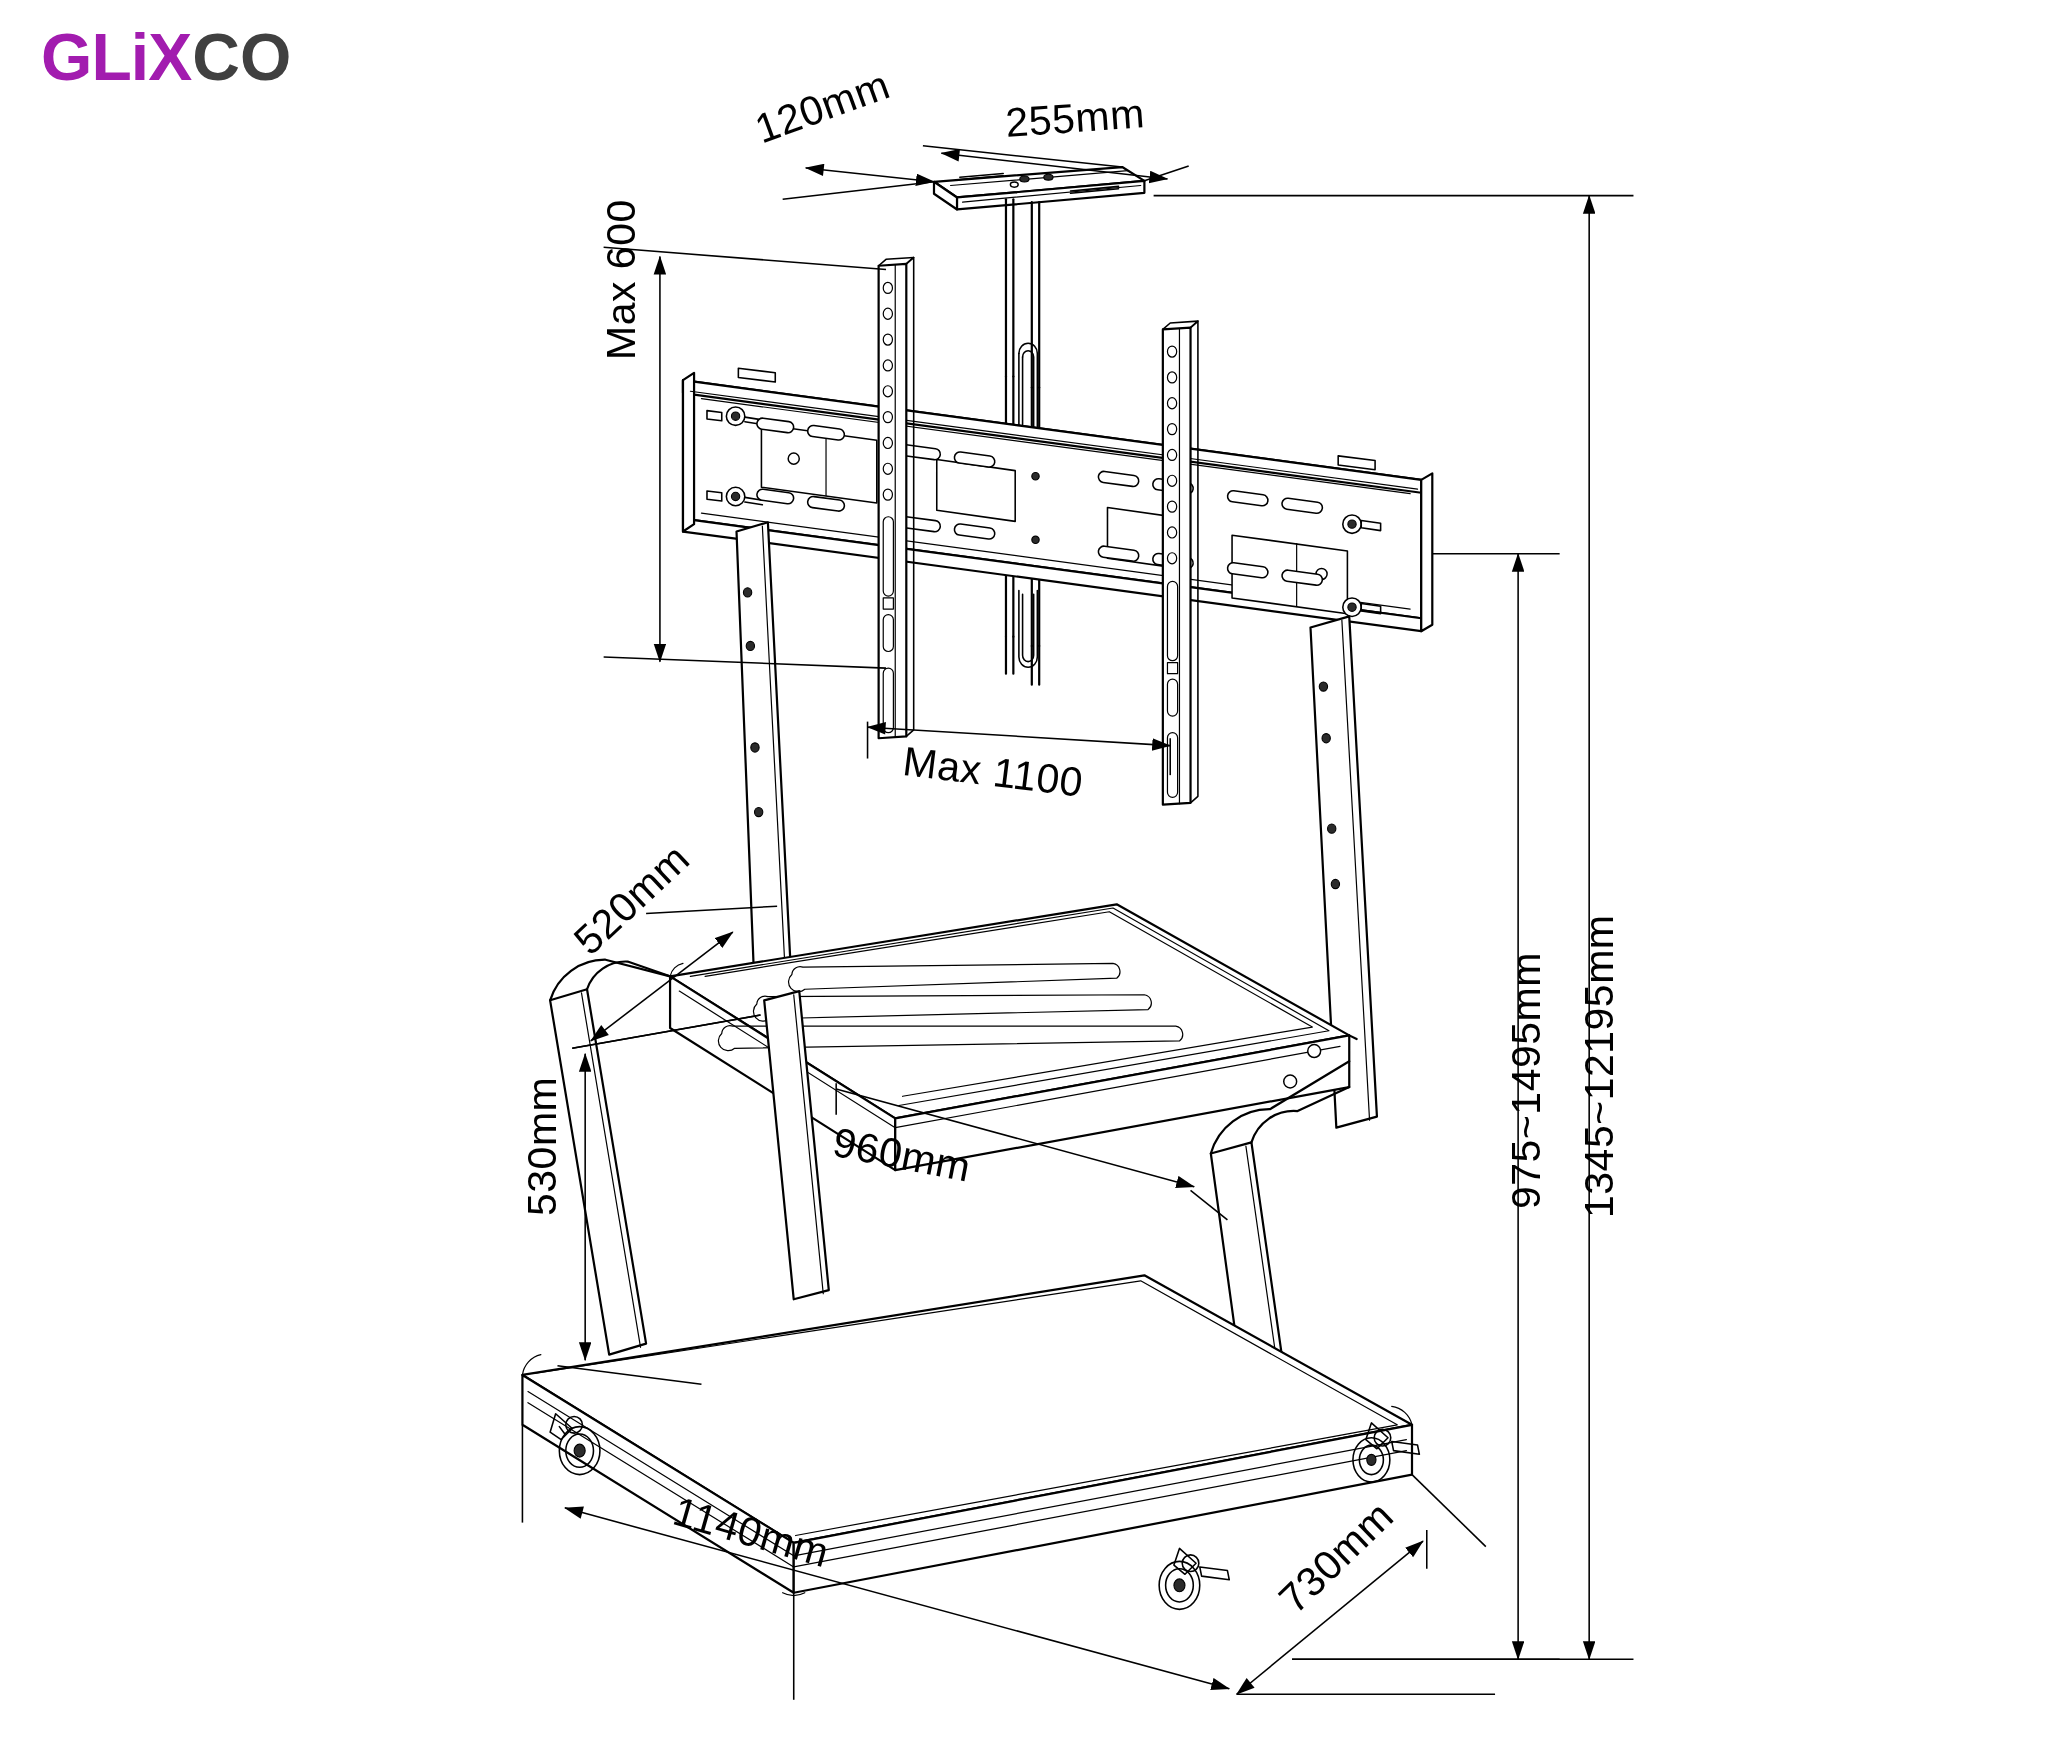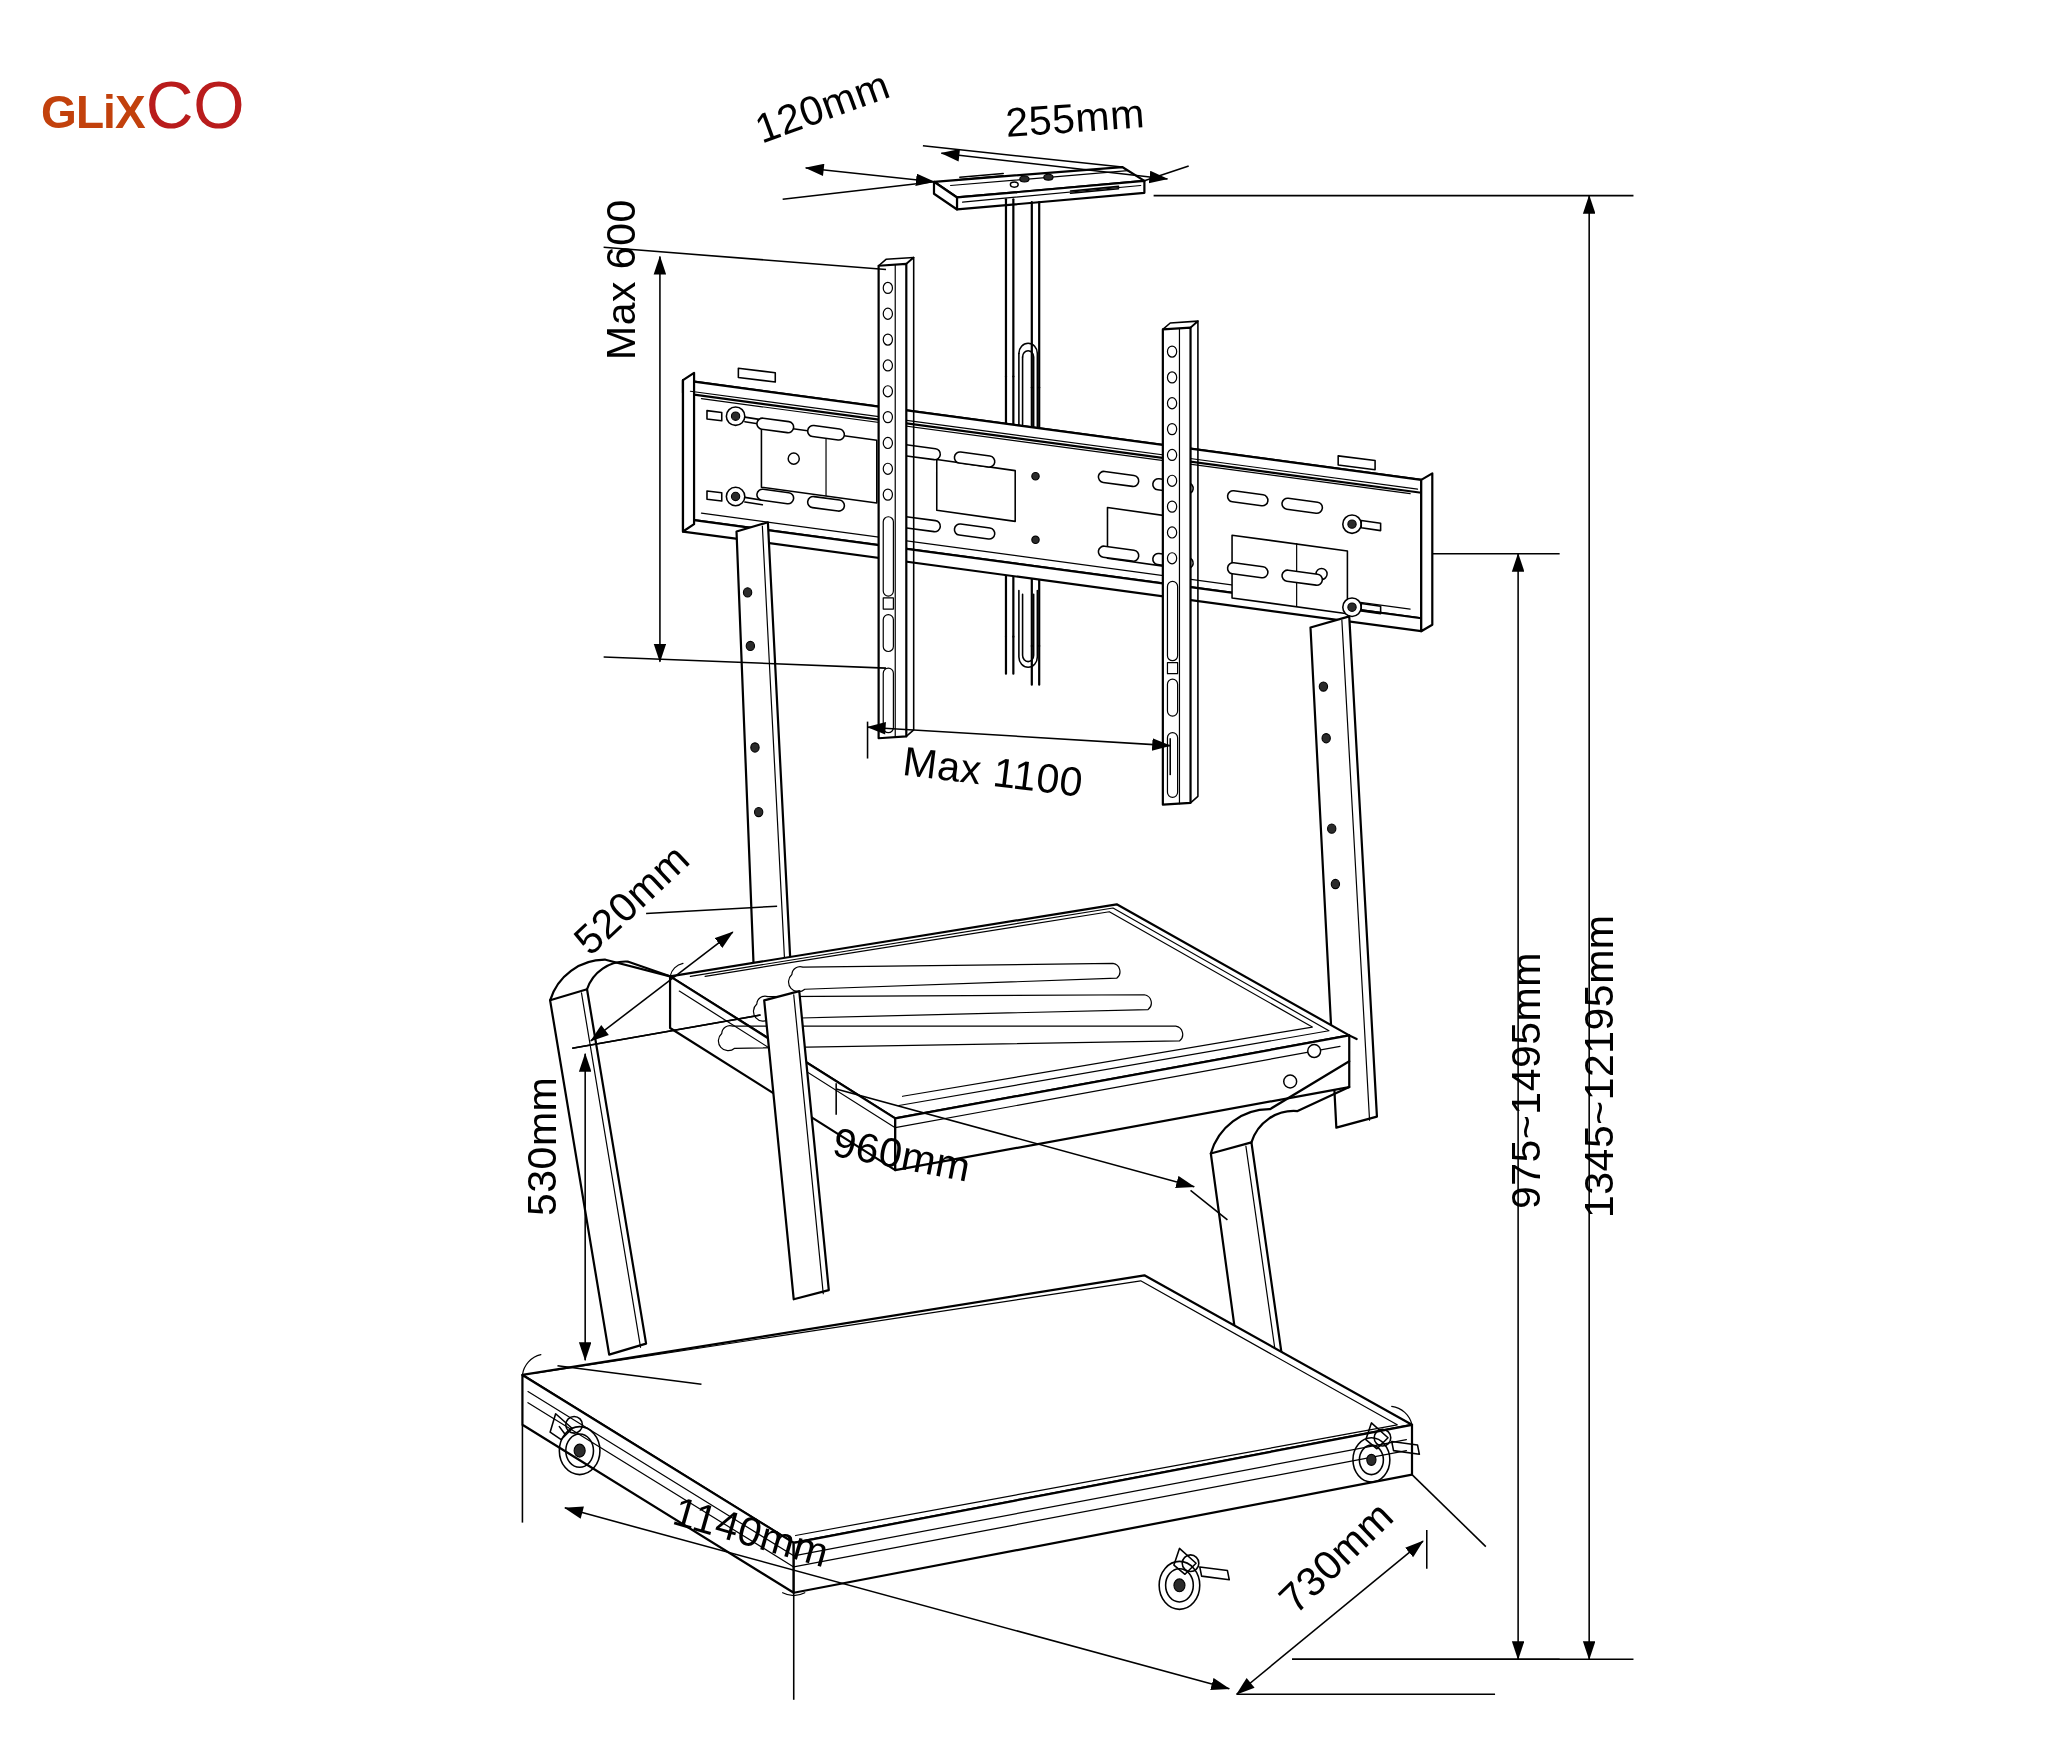"GLiX" #logo .lg-bold { color: #c2410c -> #a21caf; font-size: 46px -> 66px }
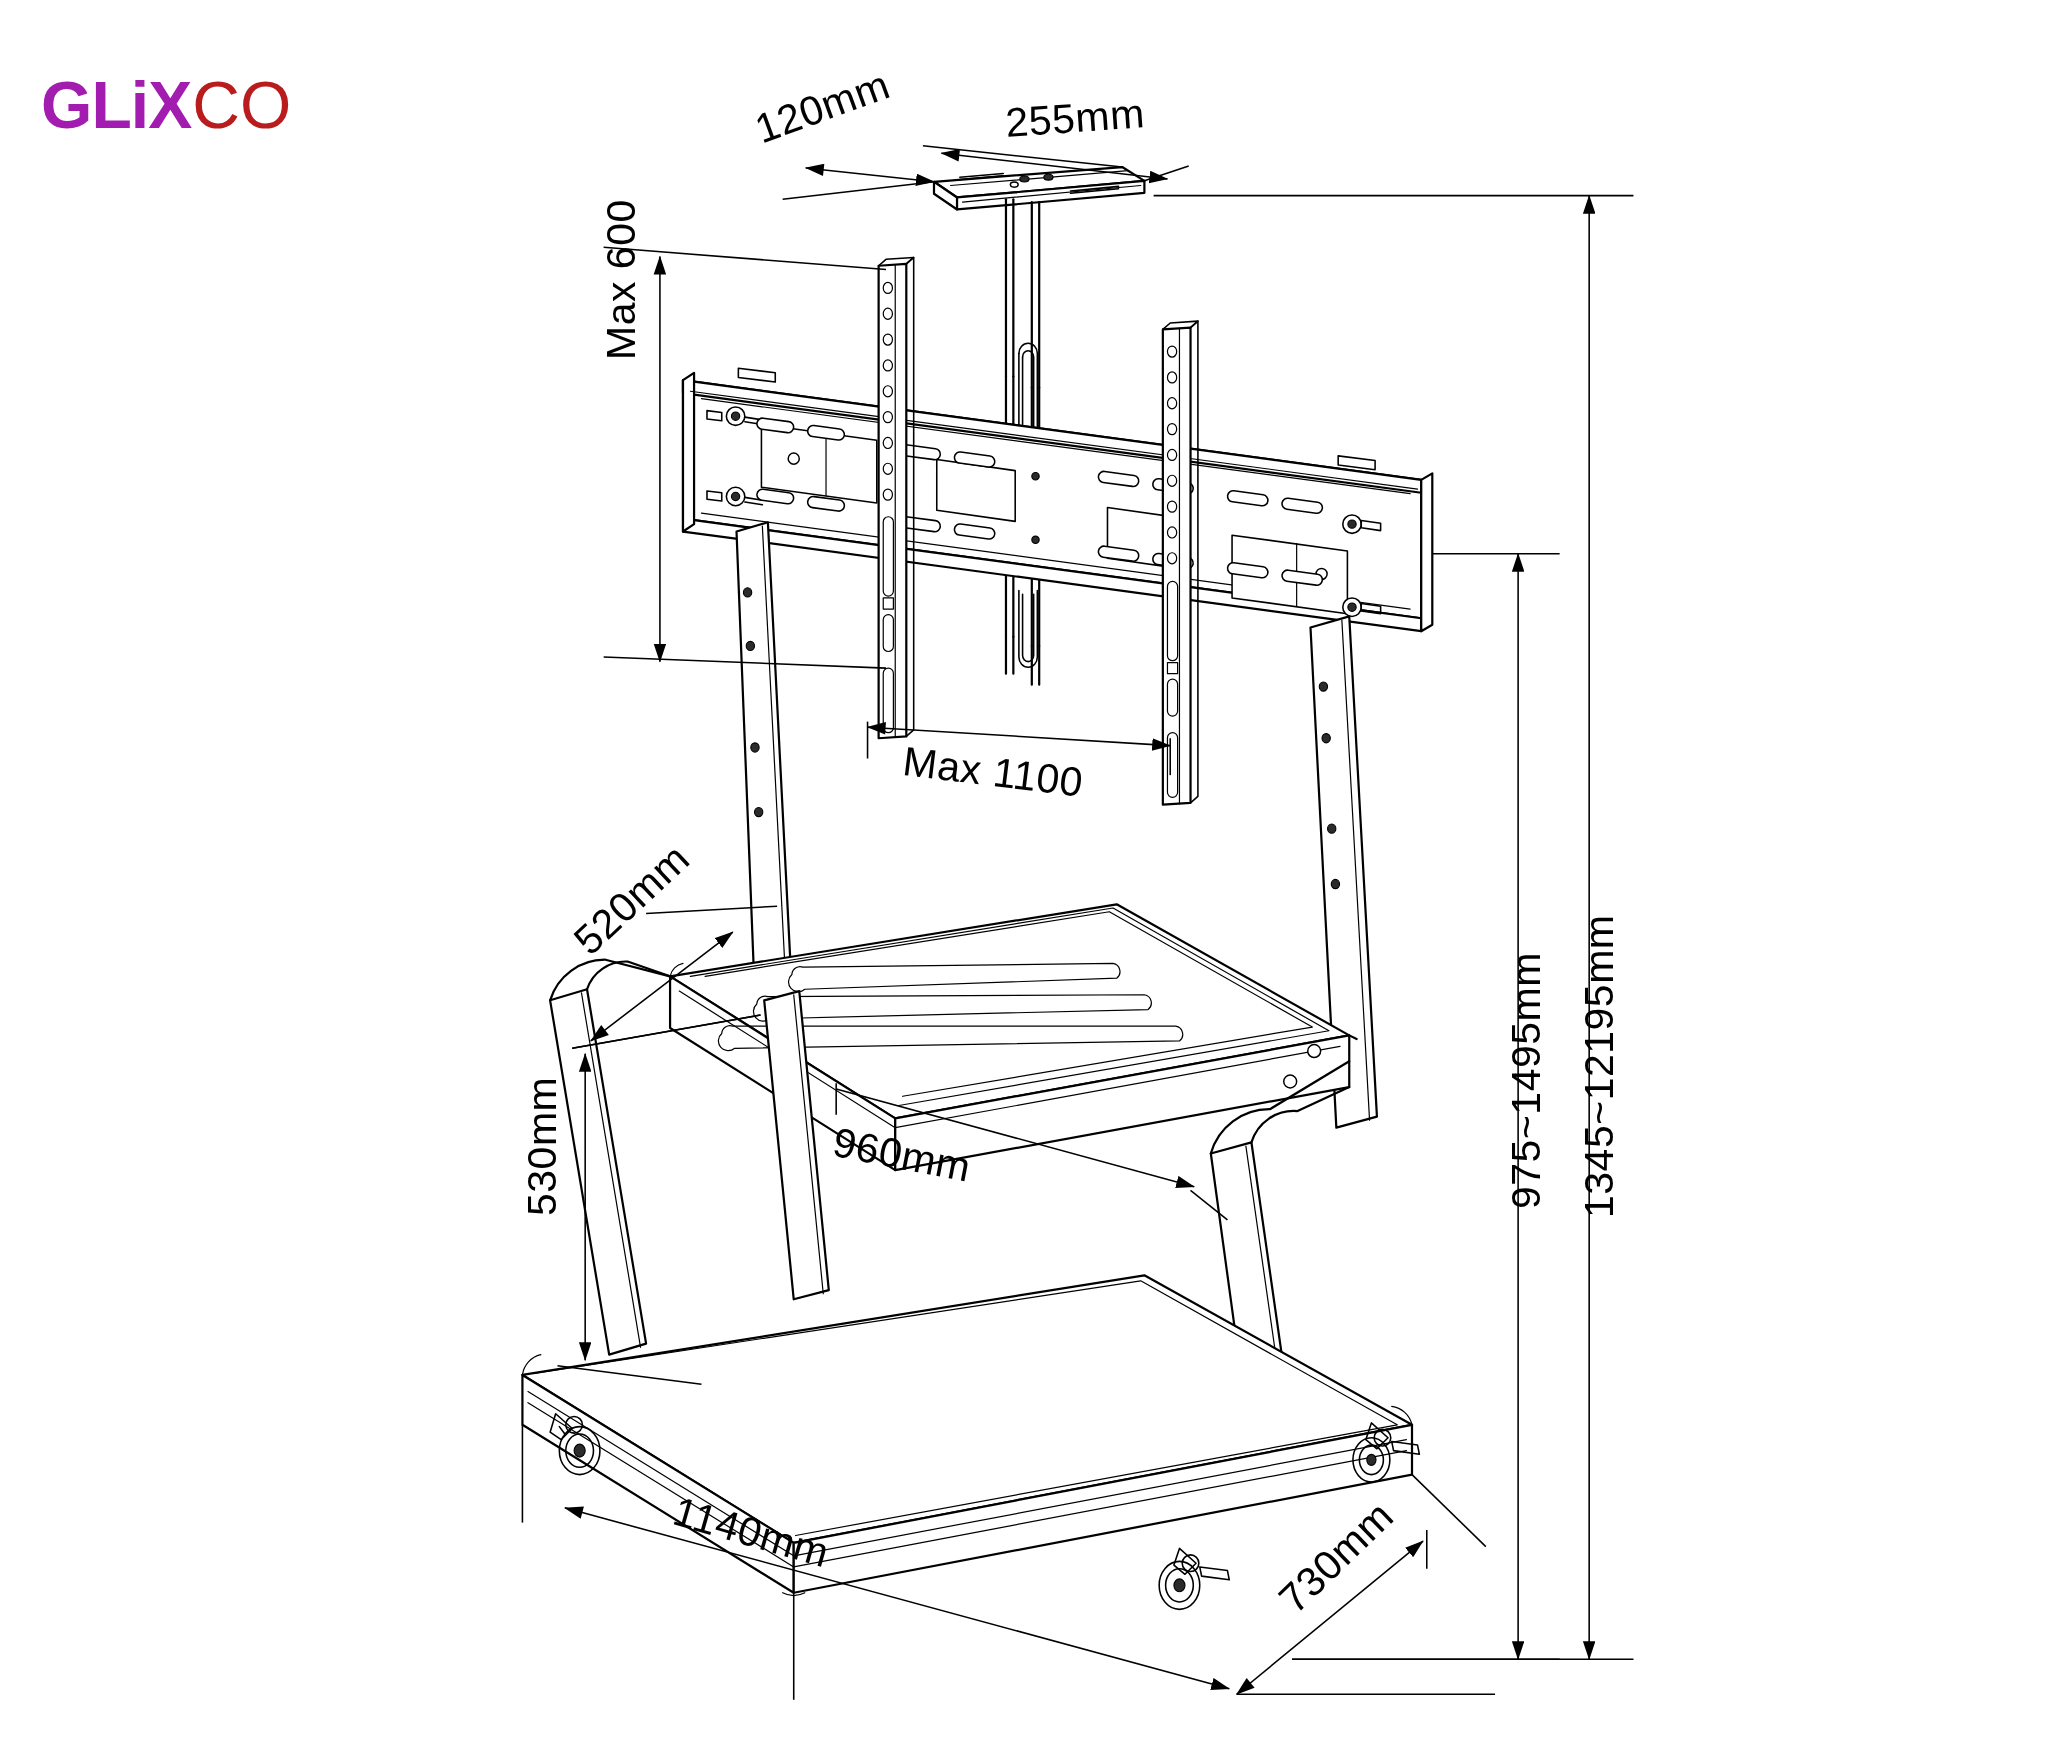"CO" #logo .lg-light { color: #b91c1c -> #404040; font-weight: 400 -> 700; margin-top: 48px -> none }
